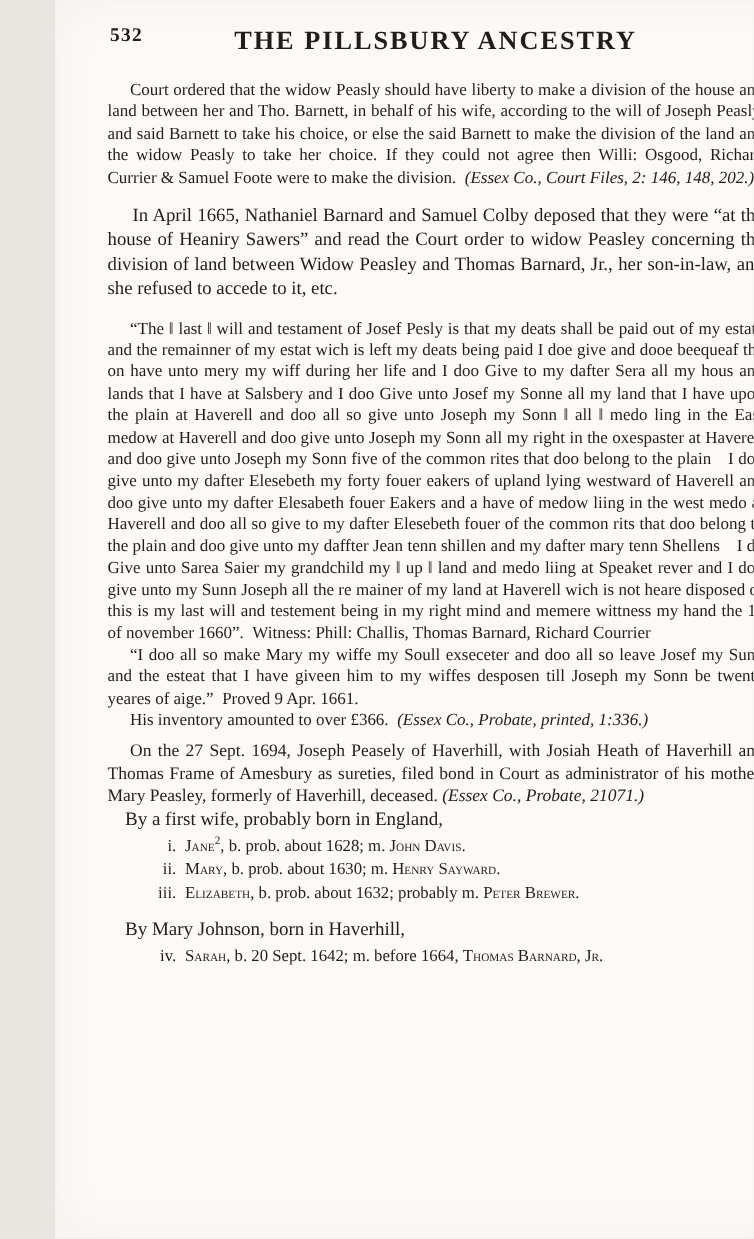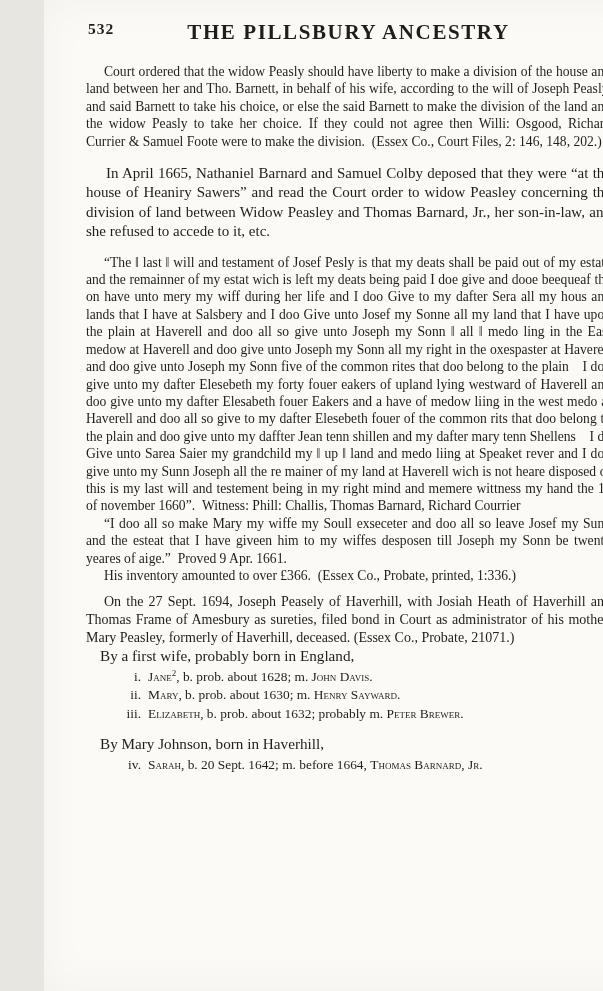"(Essex Co., Court Files, 2:" .cite { font-style: none -> italic }
